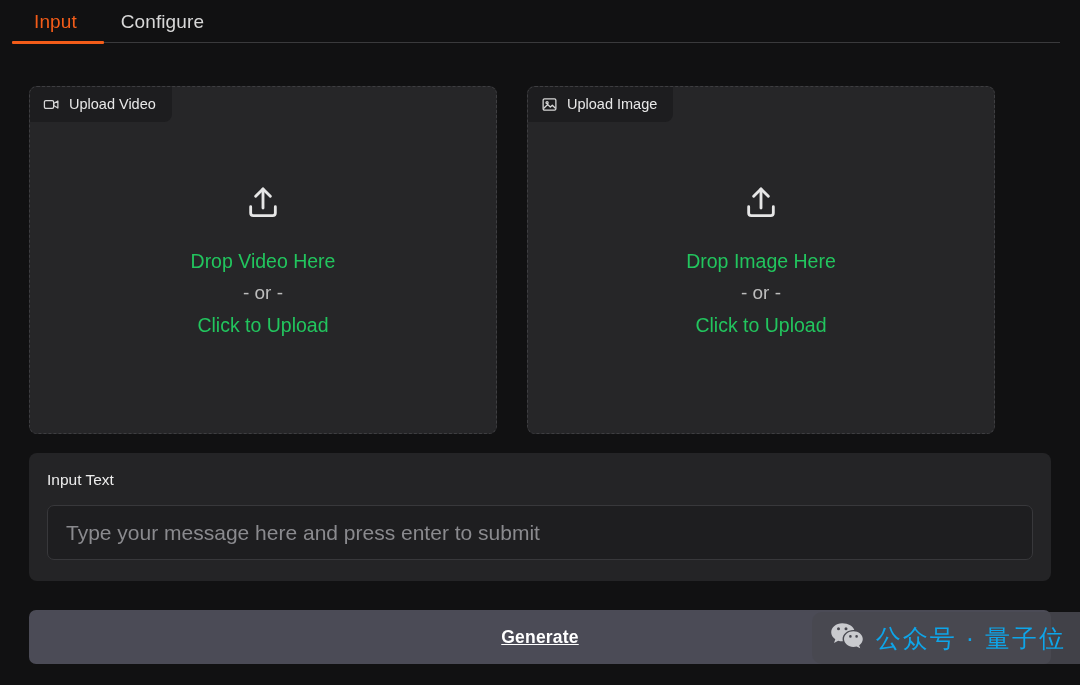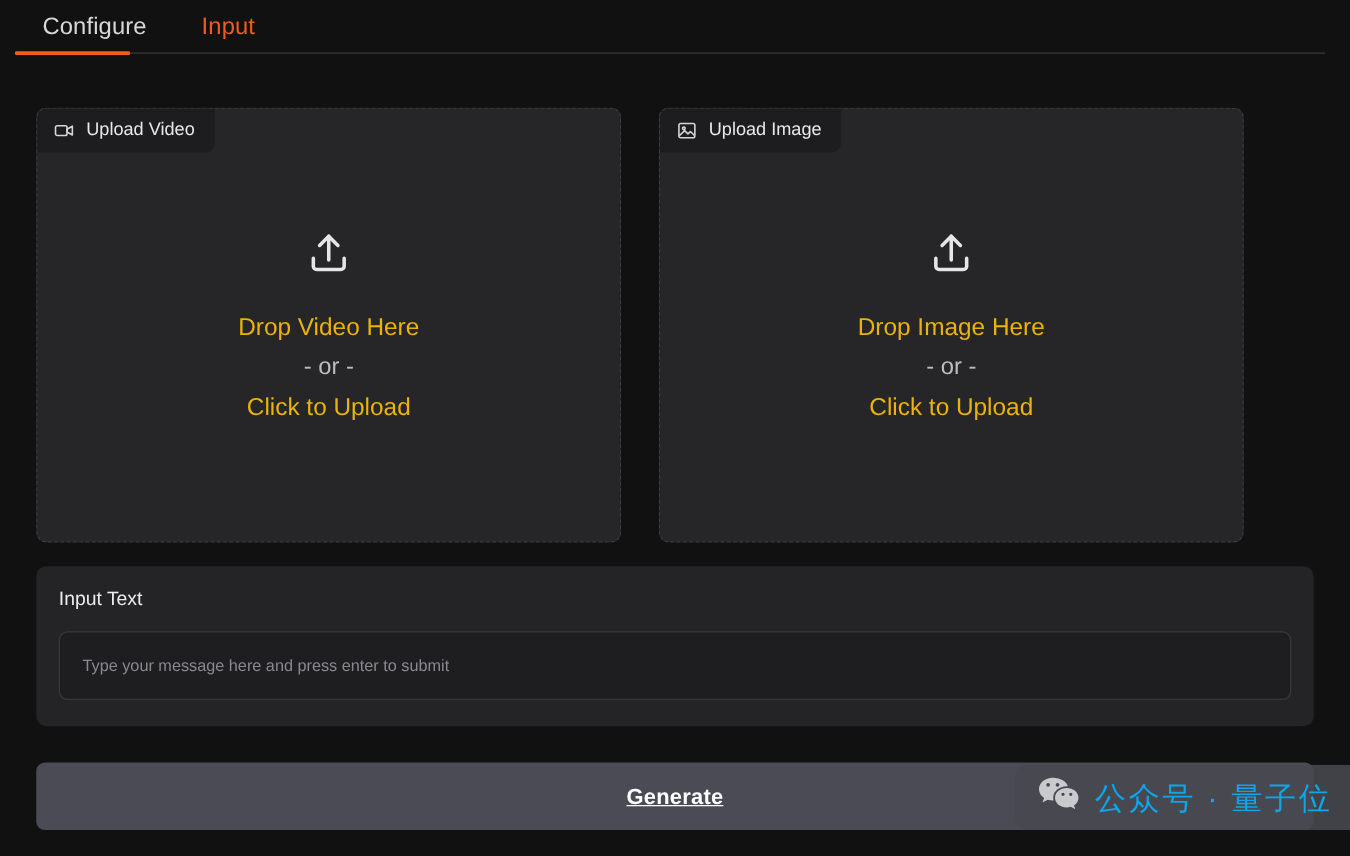"Configure" div.tab { order: before "Input" -> after "Input" }
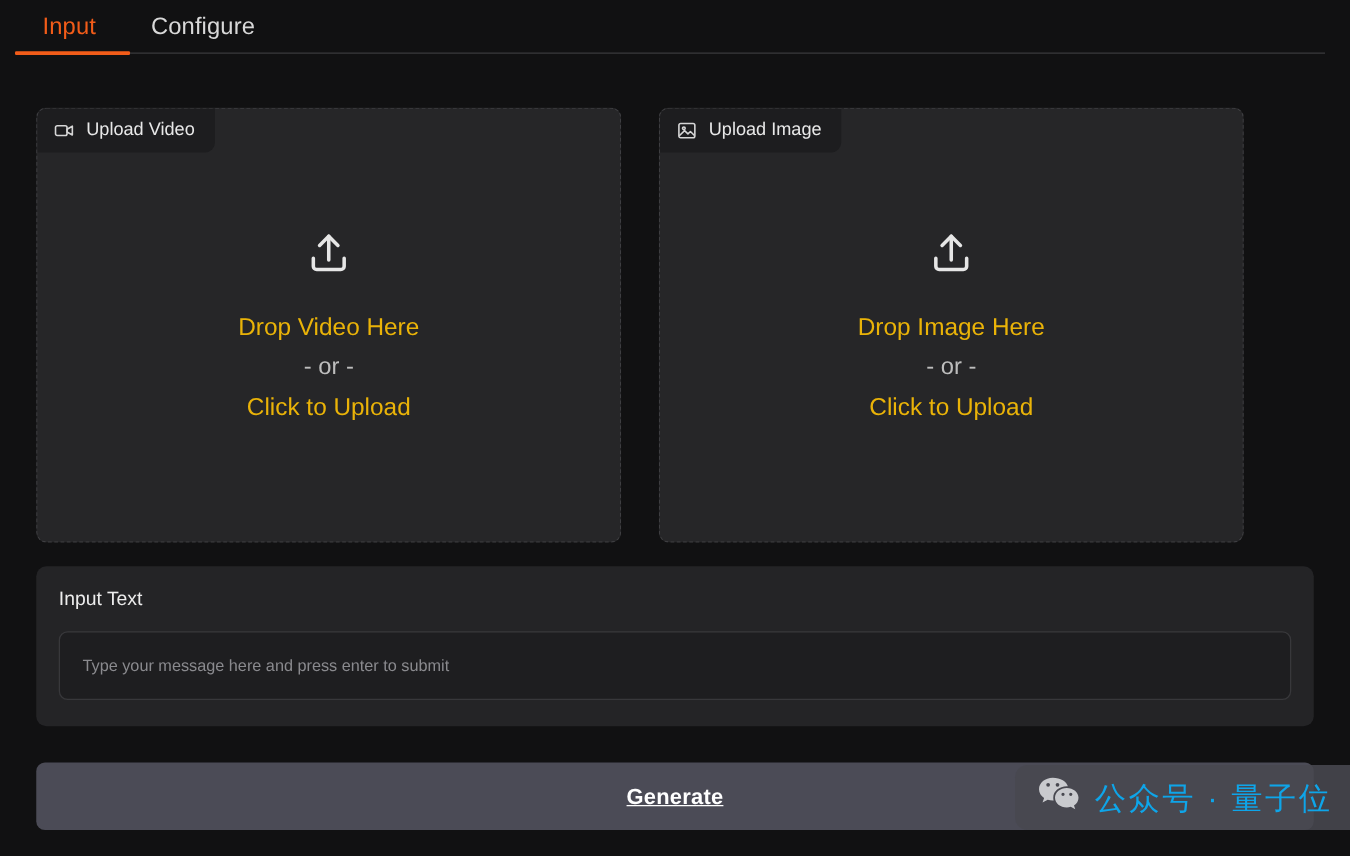"Drop Video Here" .drop-line { color: #eab308 -> #22c55e }
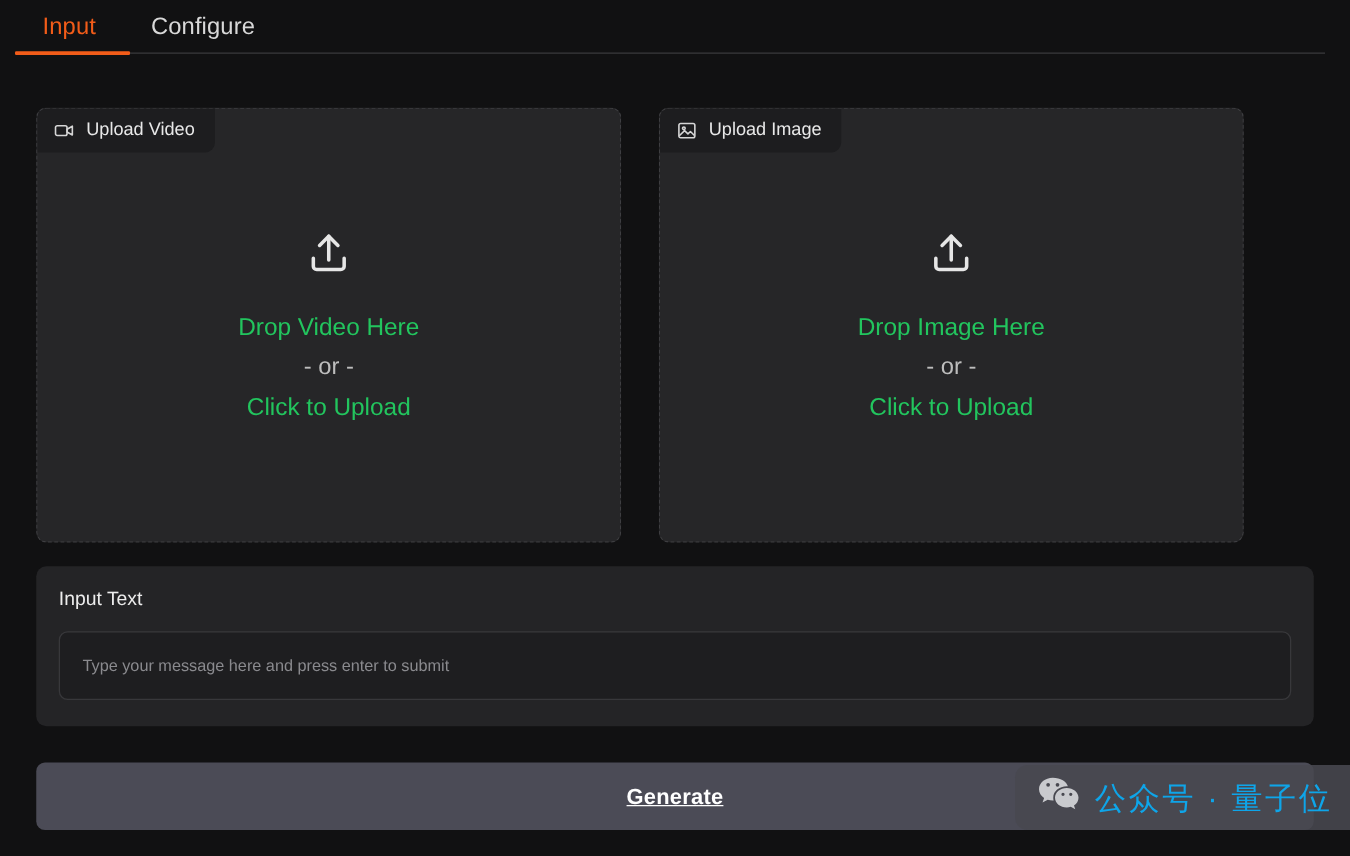"Type your message here and" .text-input { font-size: 13px -> 21px }
